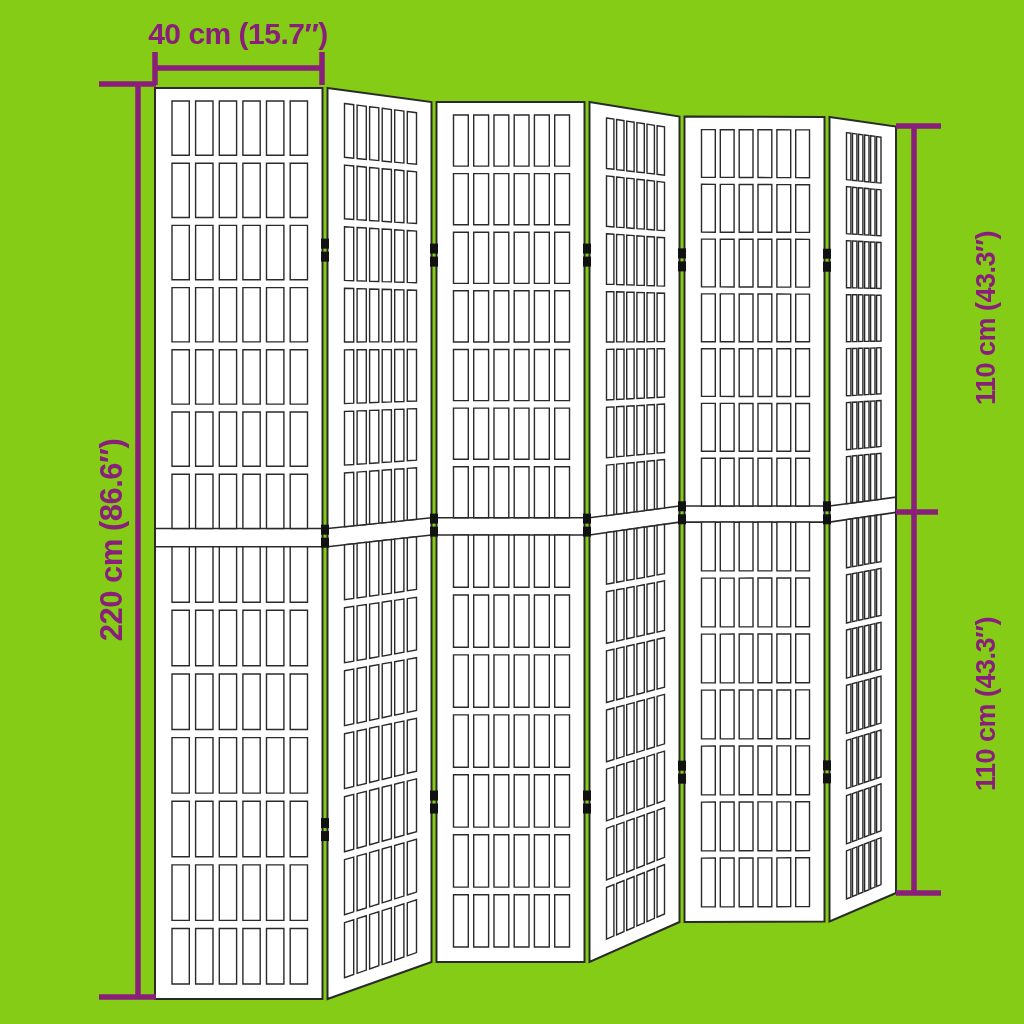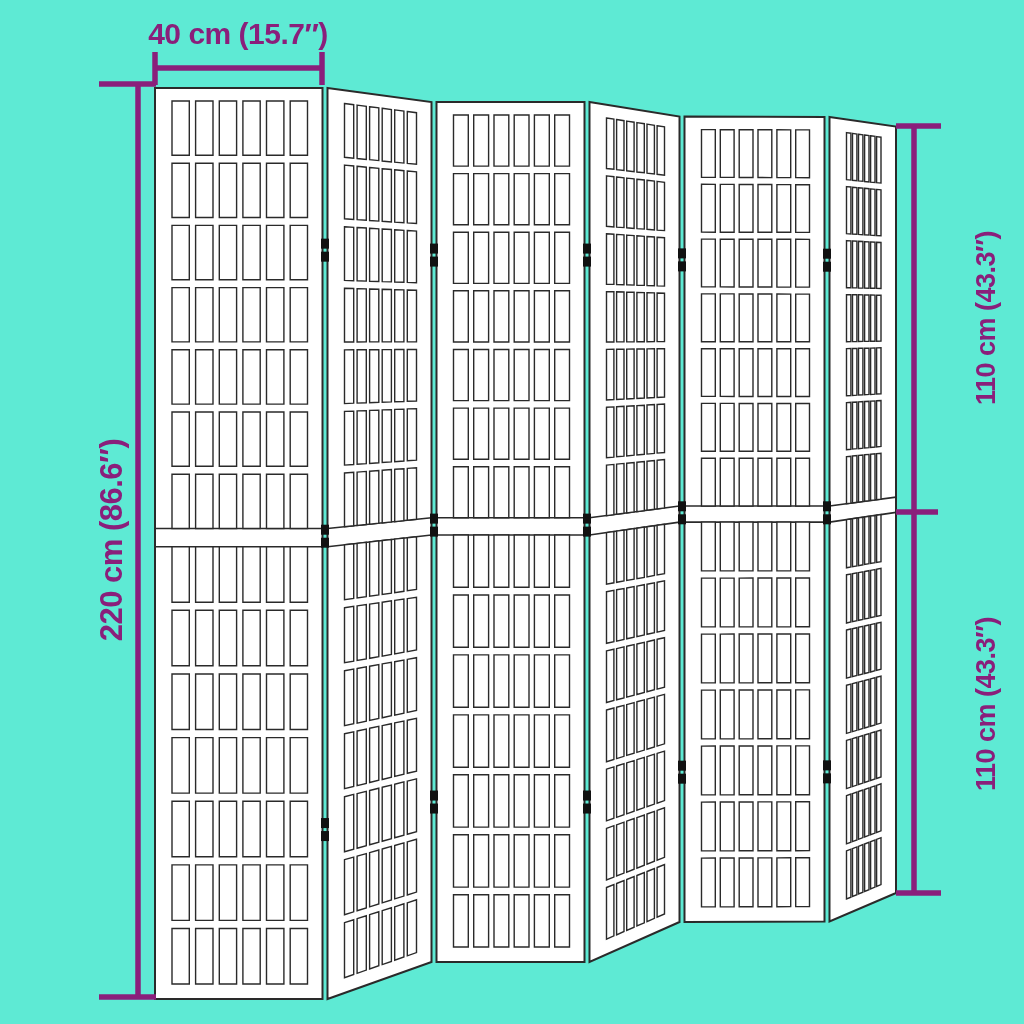"40 cm (15.7″)" .stage { background: #5eead4 -> #84cc16 }
